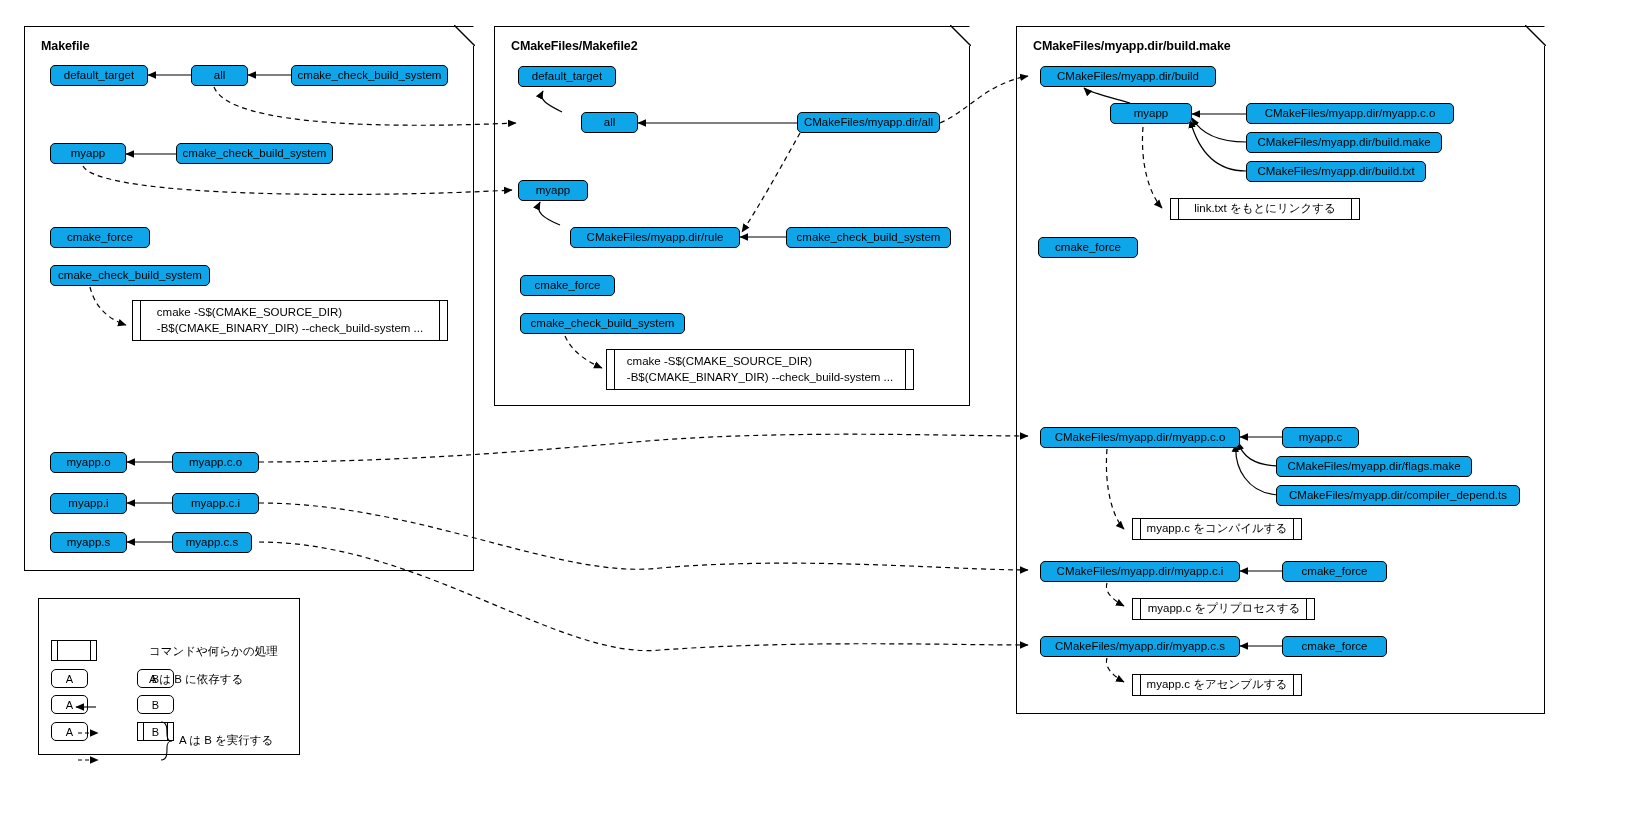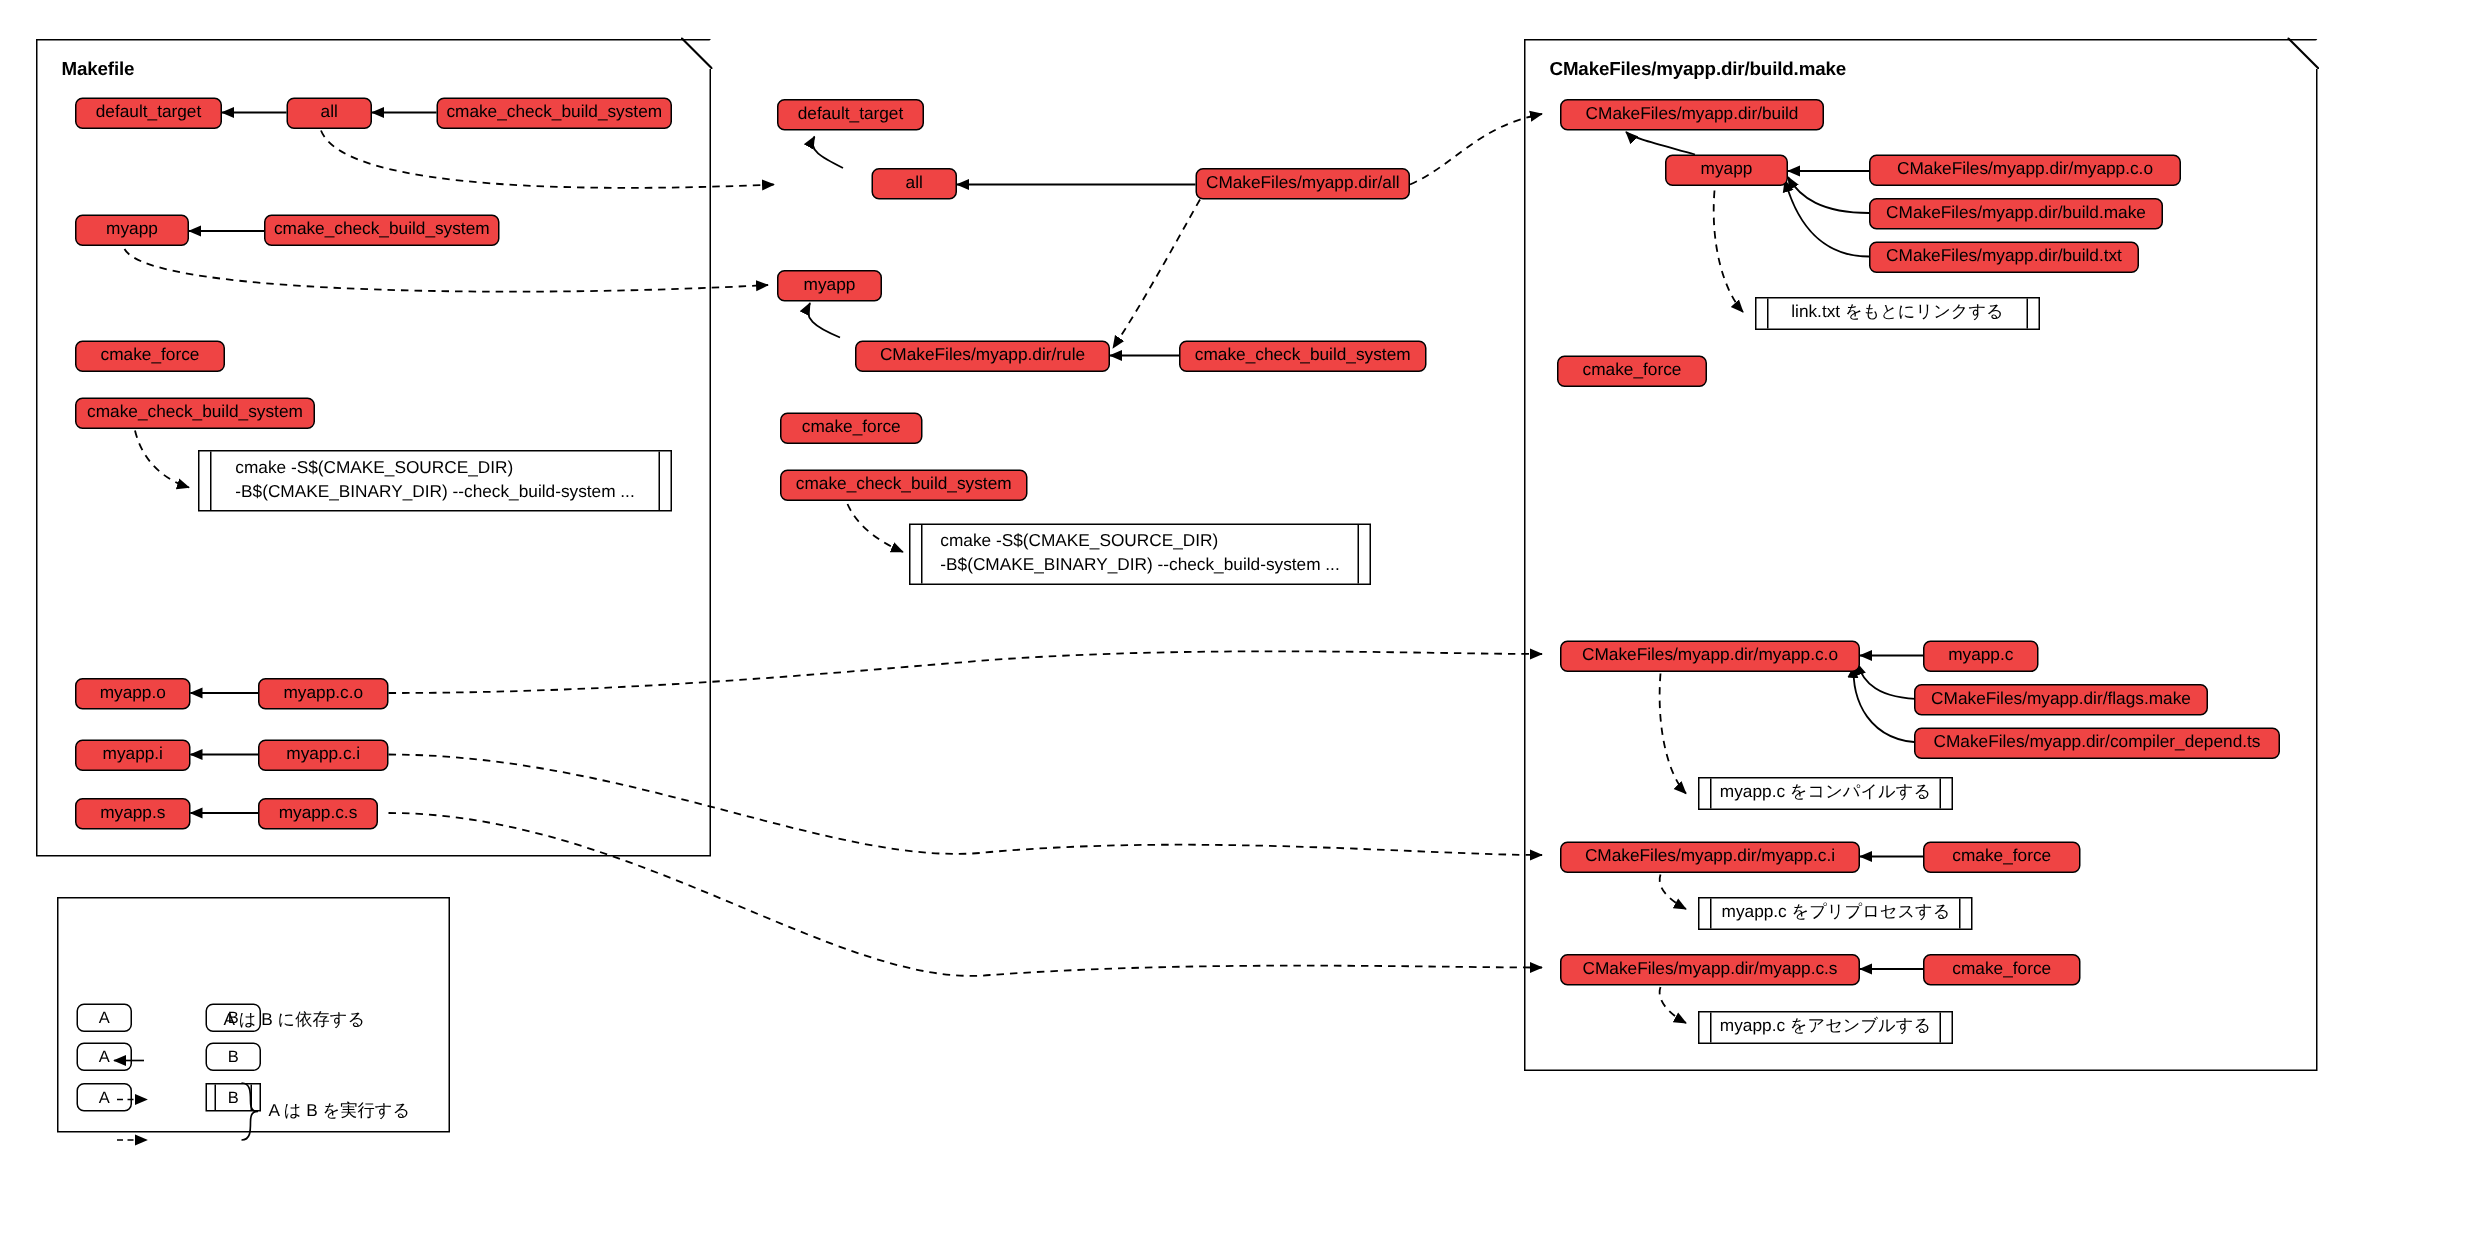"CMakeFiles/Makefile2" div.panel { html: none -> <div> <div></div> <svg> <path></path> <path></path> </svg> <div>CMakeFiles/Makefile2</div> </div> }
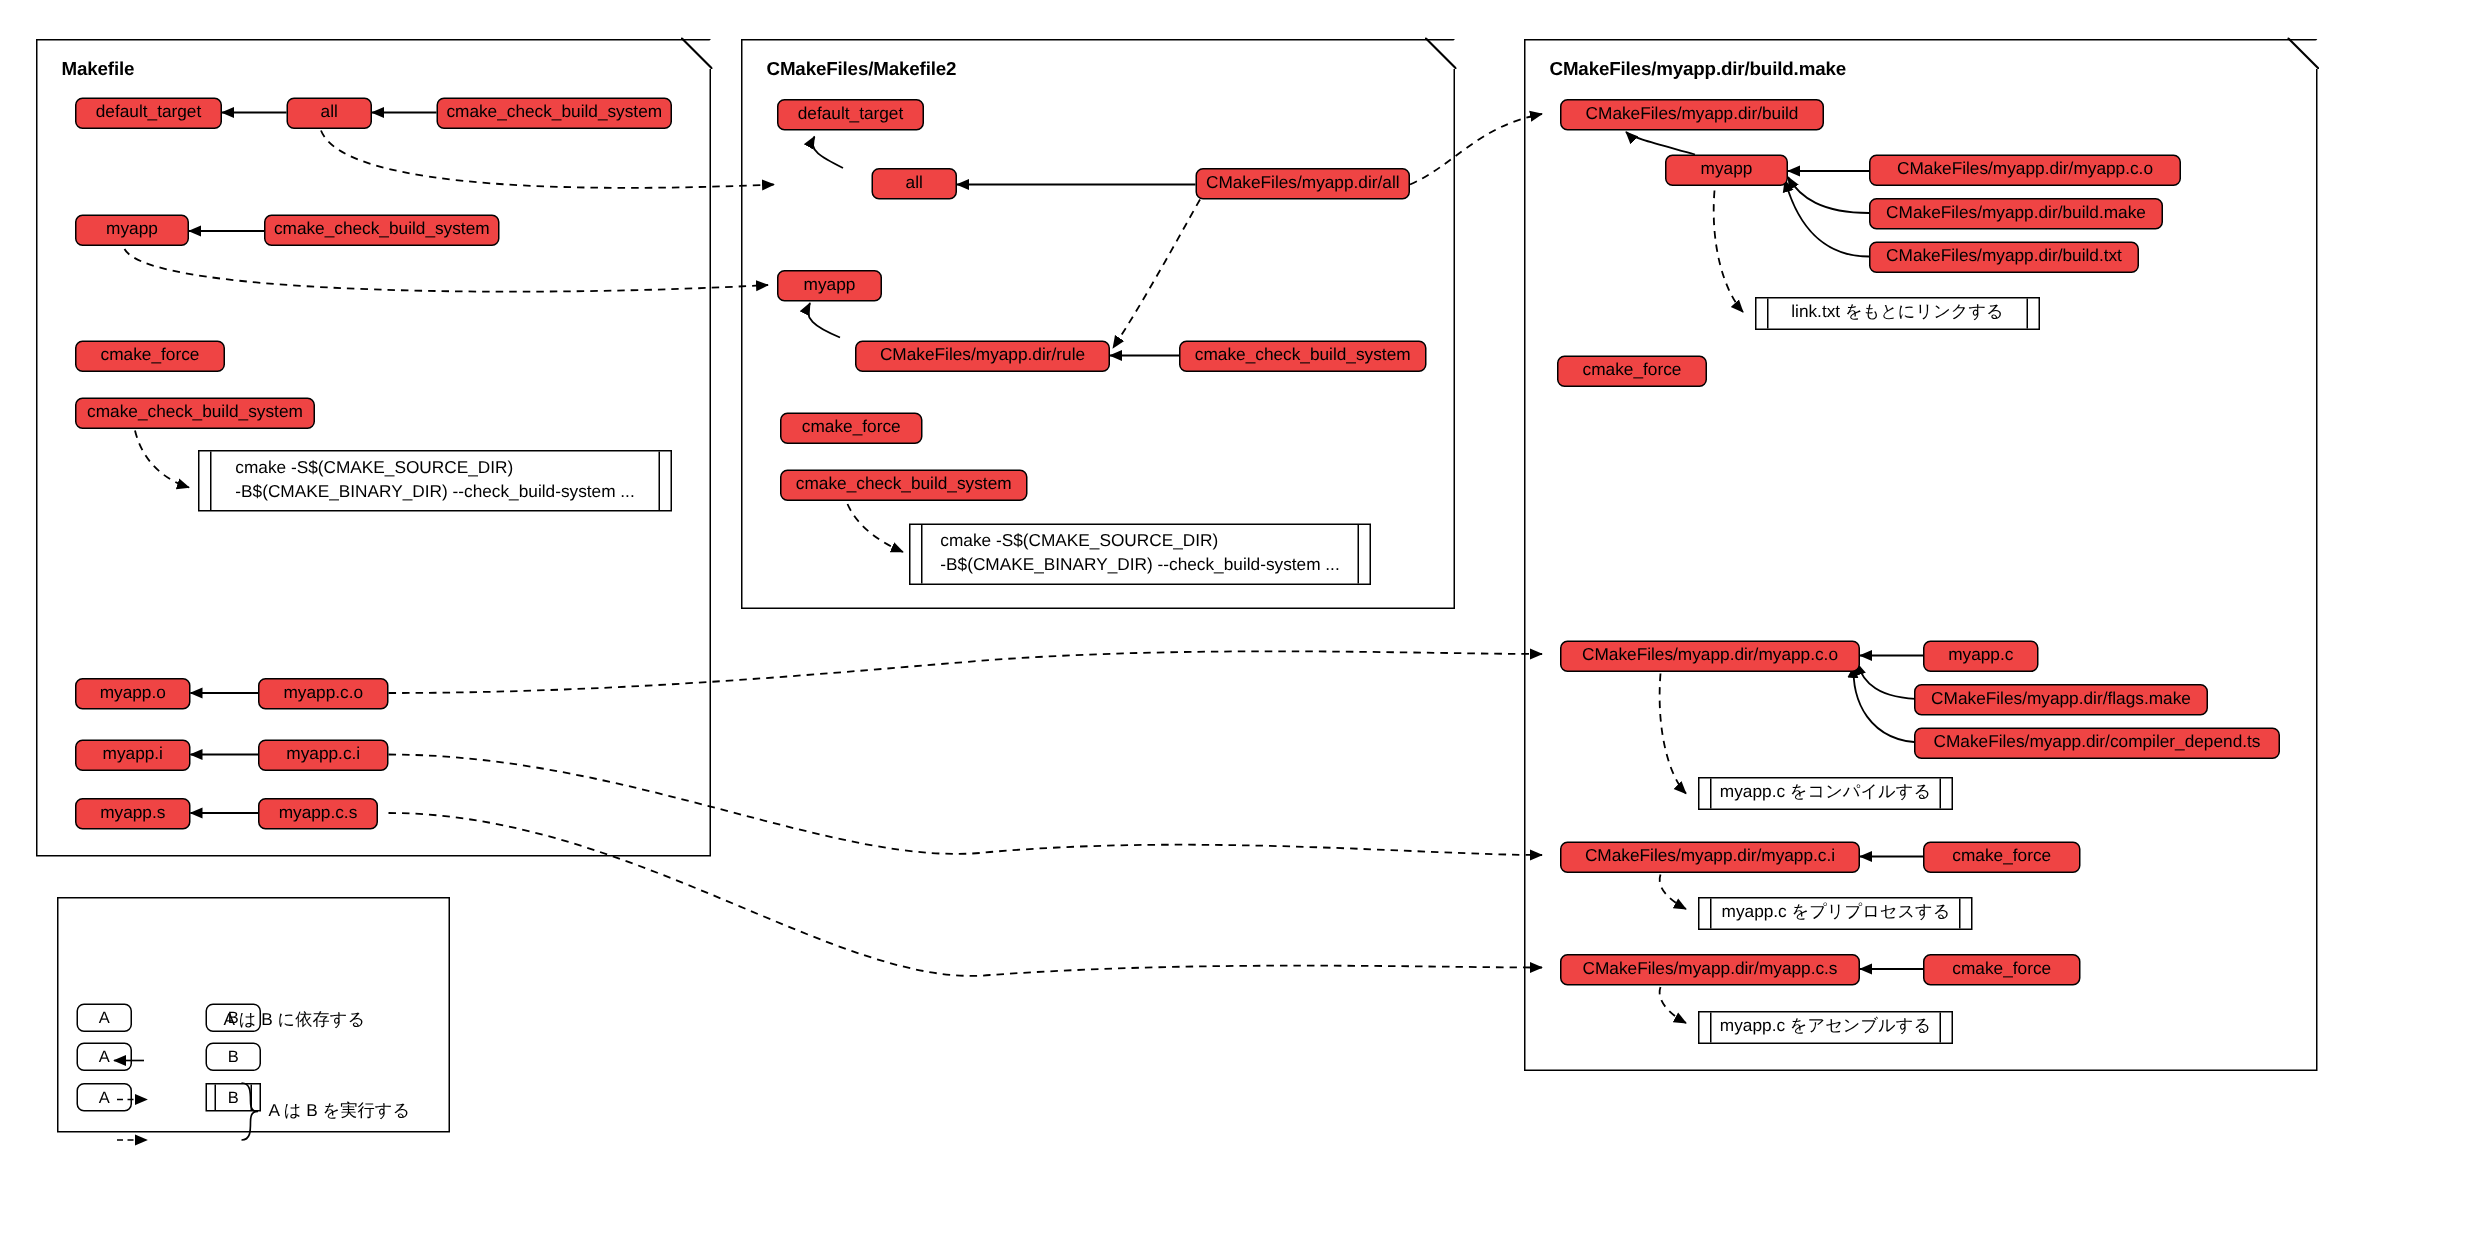"default_target" .node { background: #ef4444 -> #0ea5e9 }
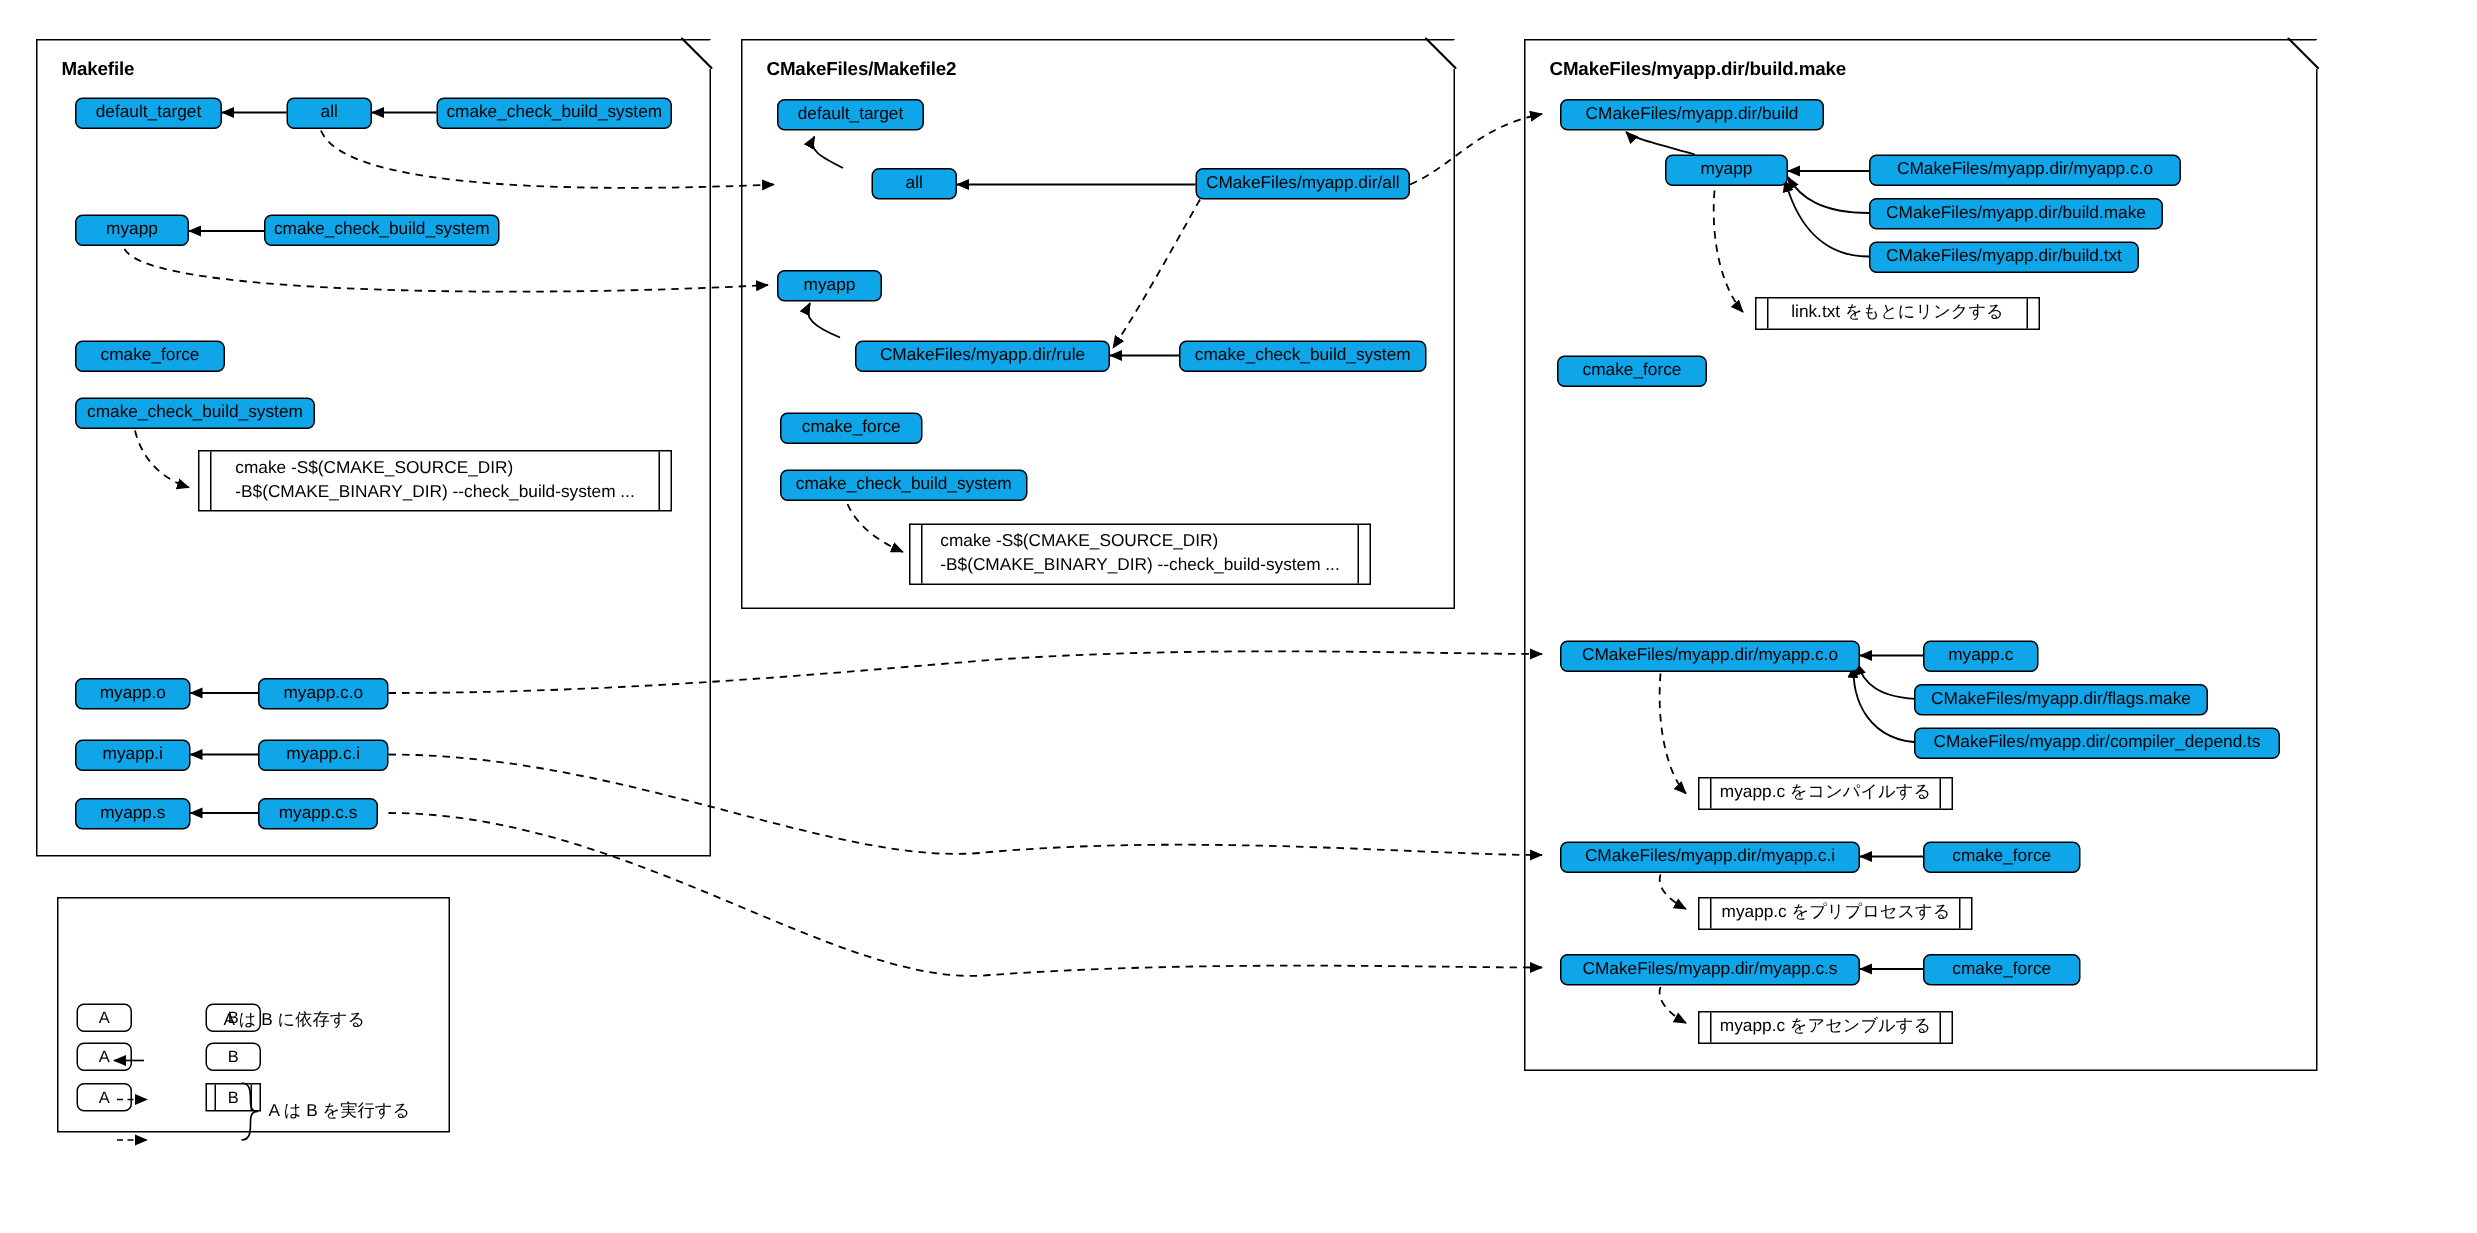"コマンドや何らかの処理" div.lg-row { html: none -> <div> <div></div> <div>コマンドや何らかの処理</div> </div> }
